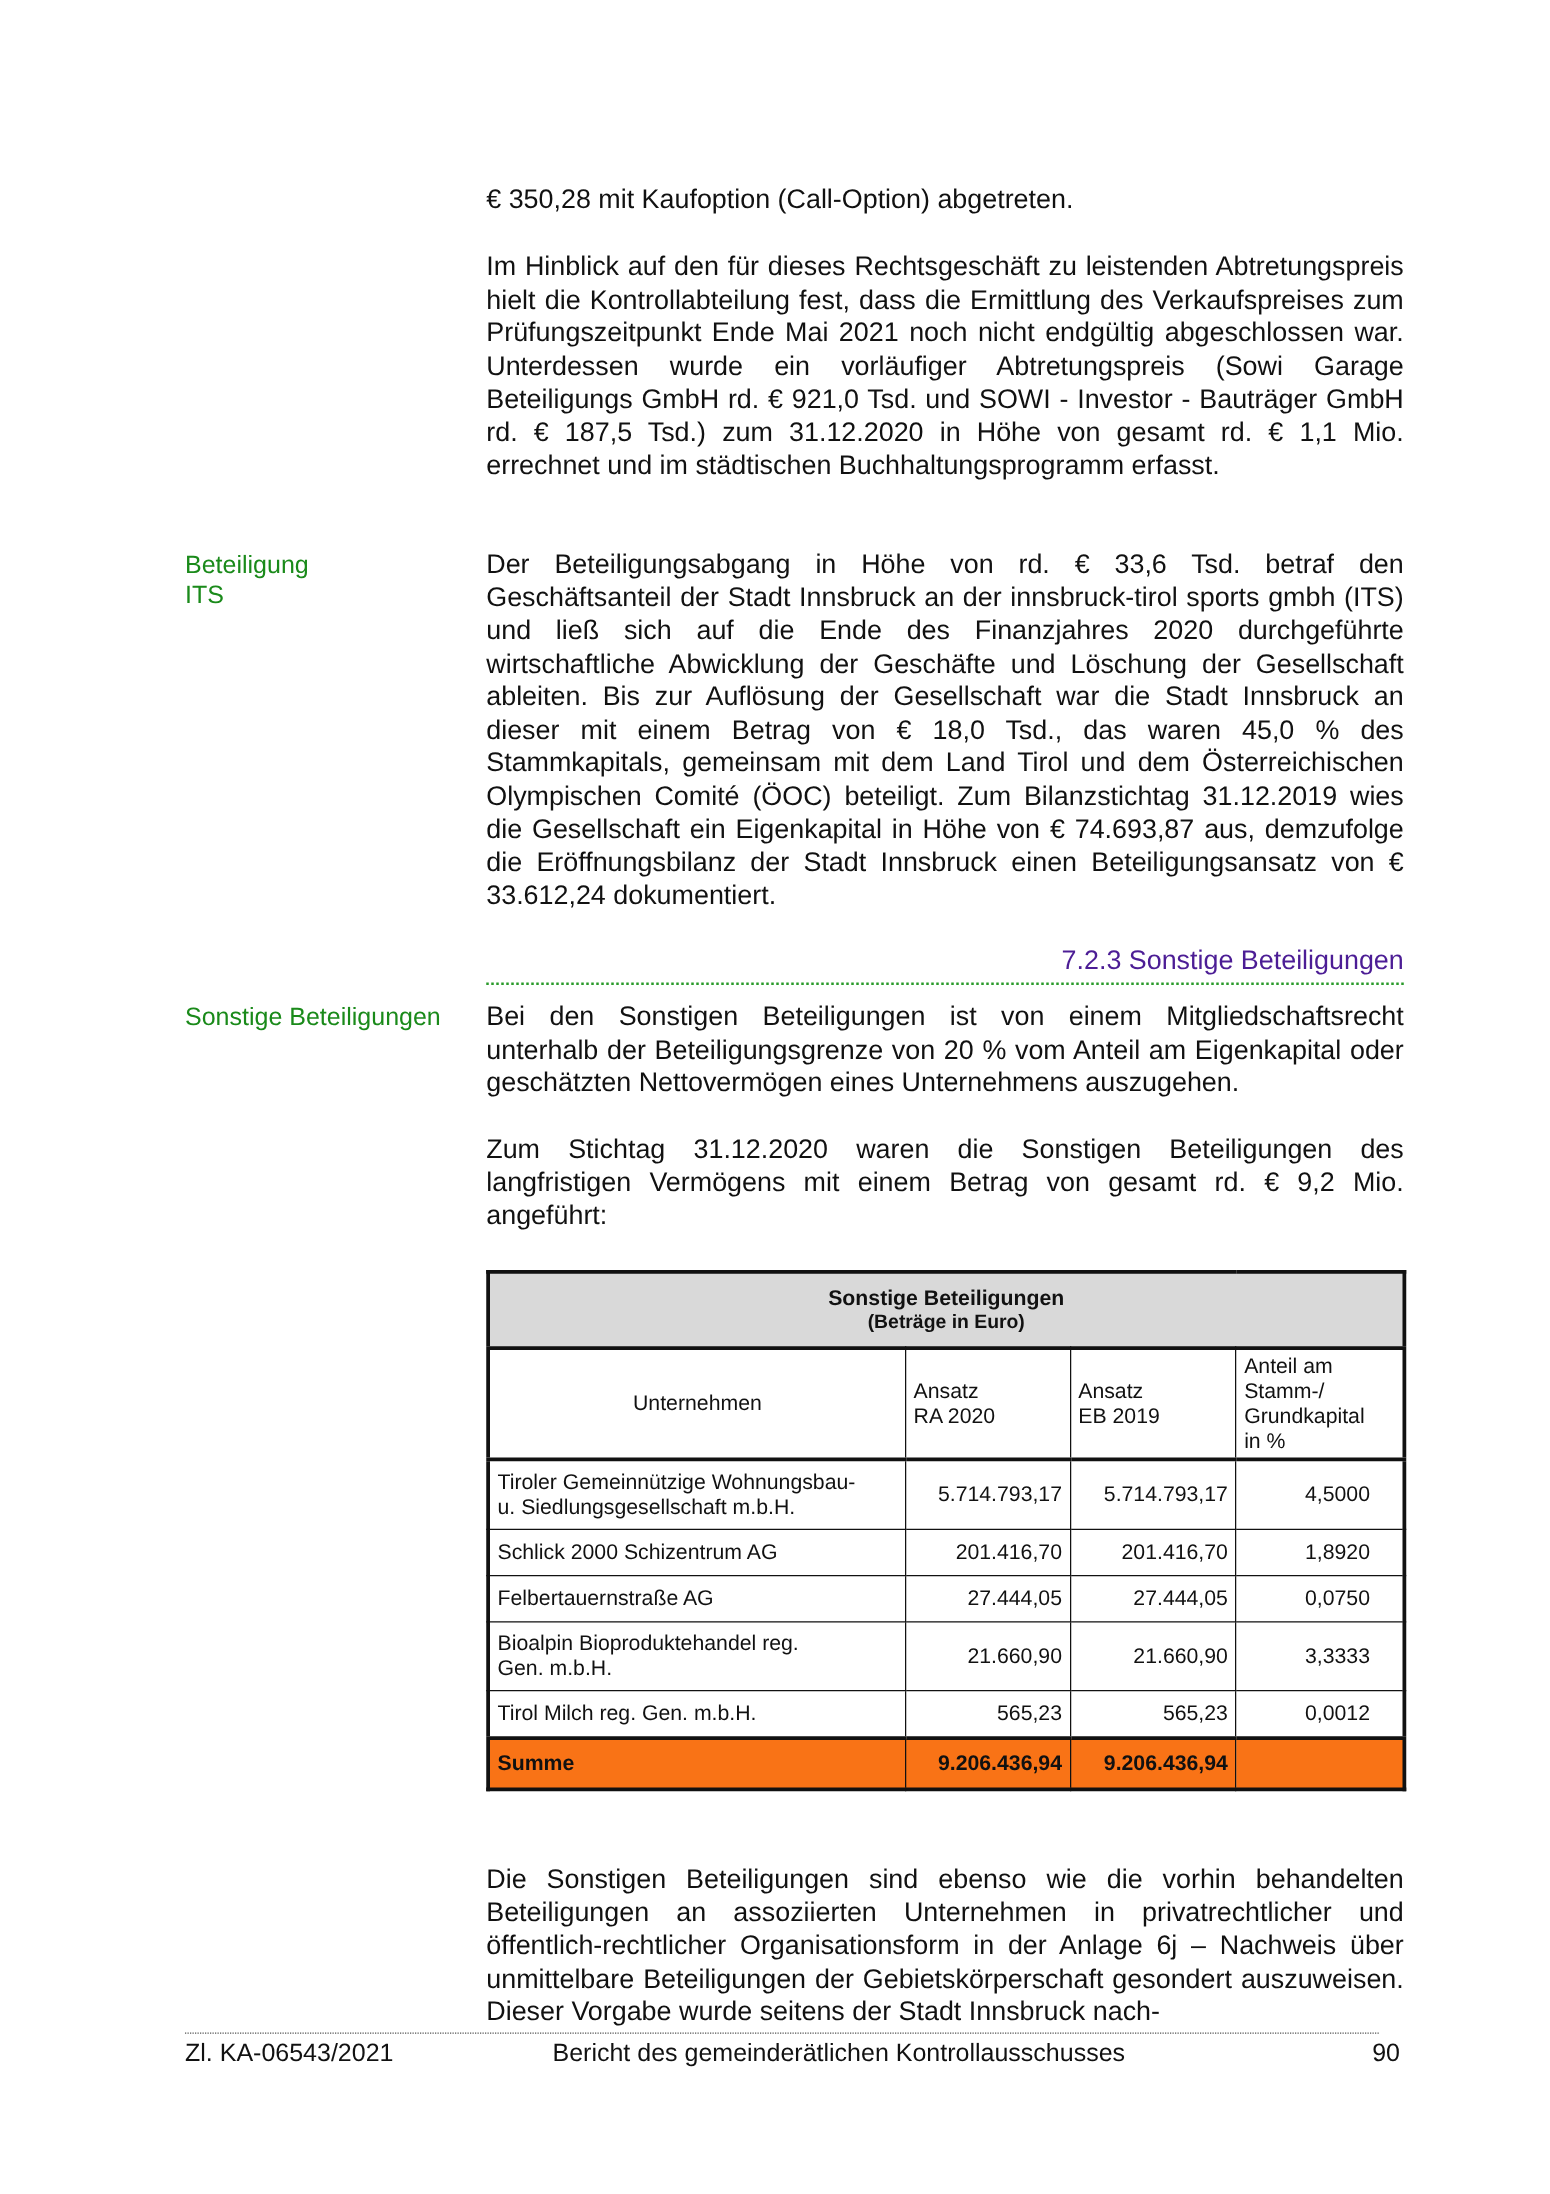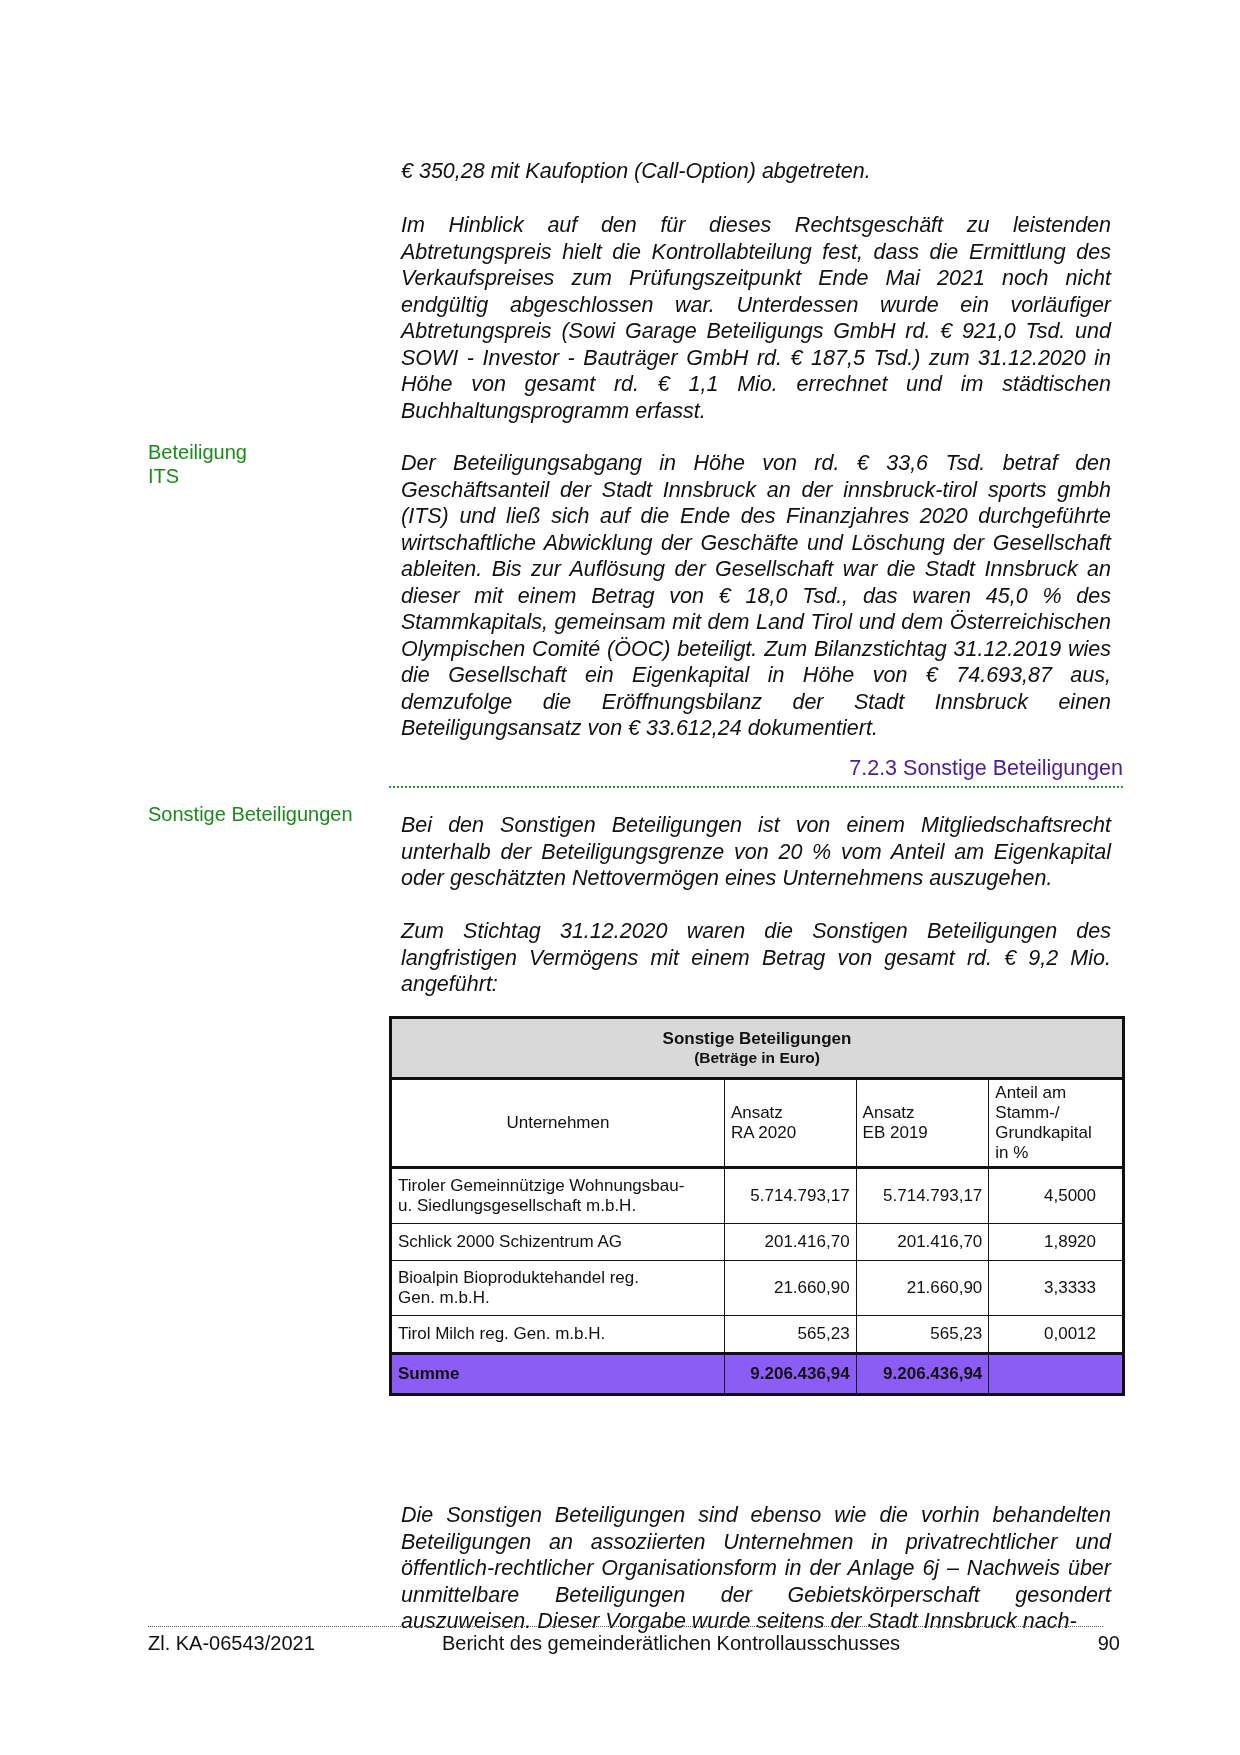"€ 350,28 mit Kaufoption (Call-Option)" .body-col p { font-style: italic -> none; margin: 12px -> 0 }
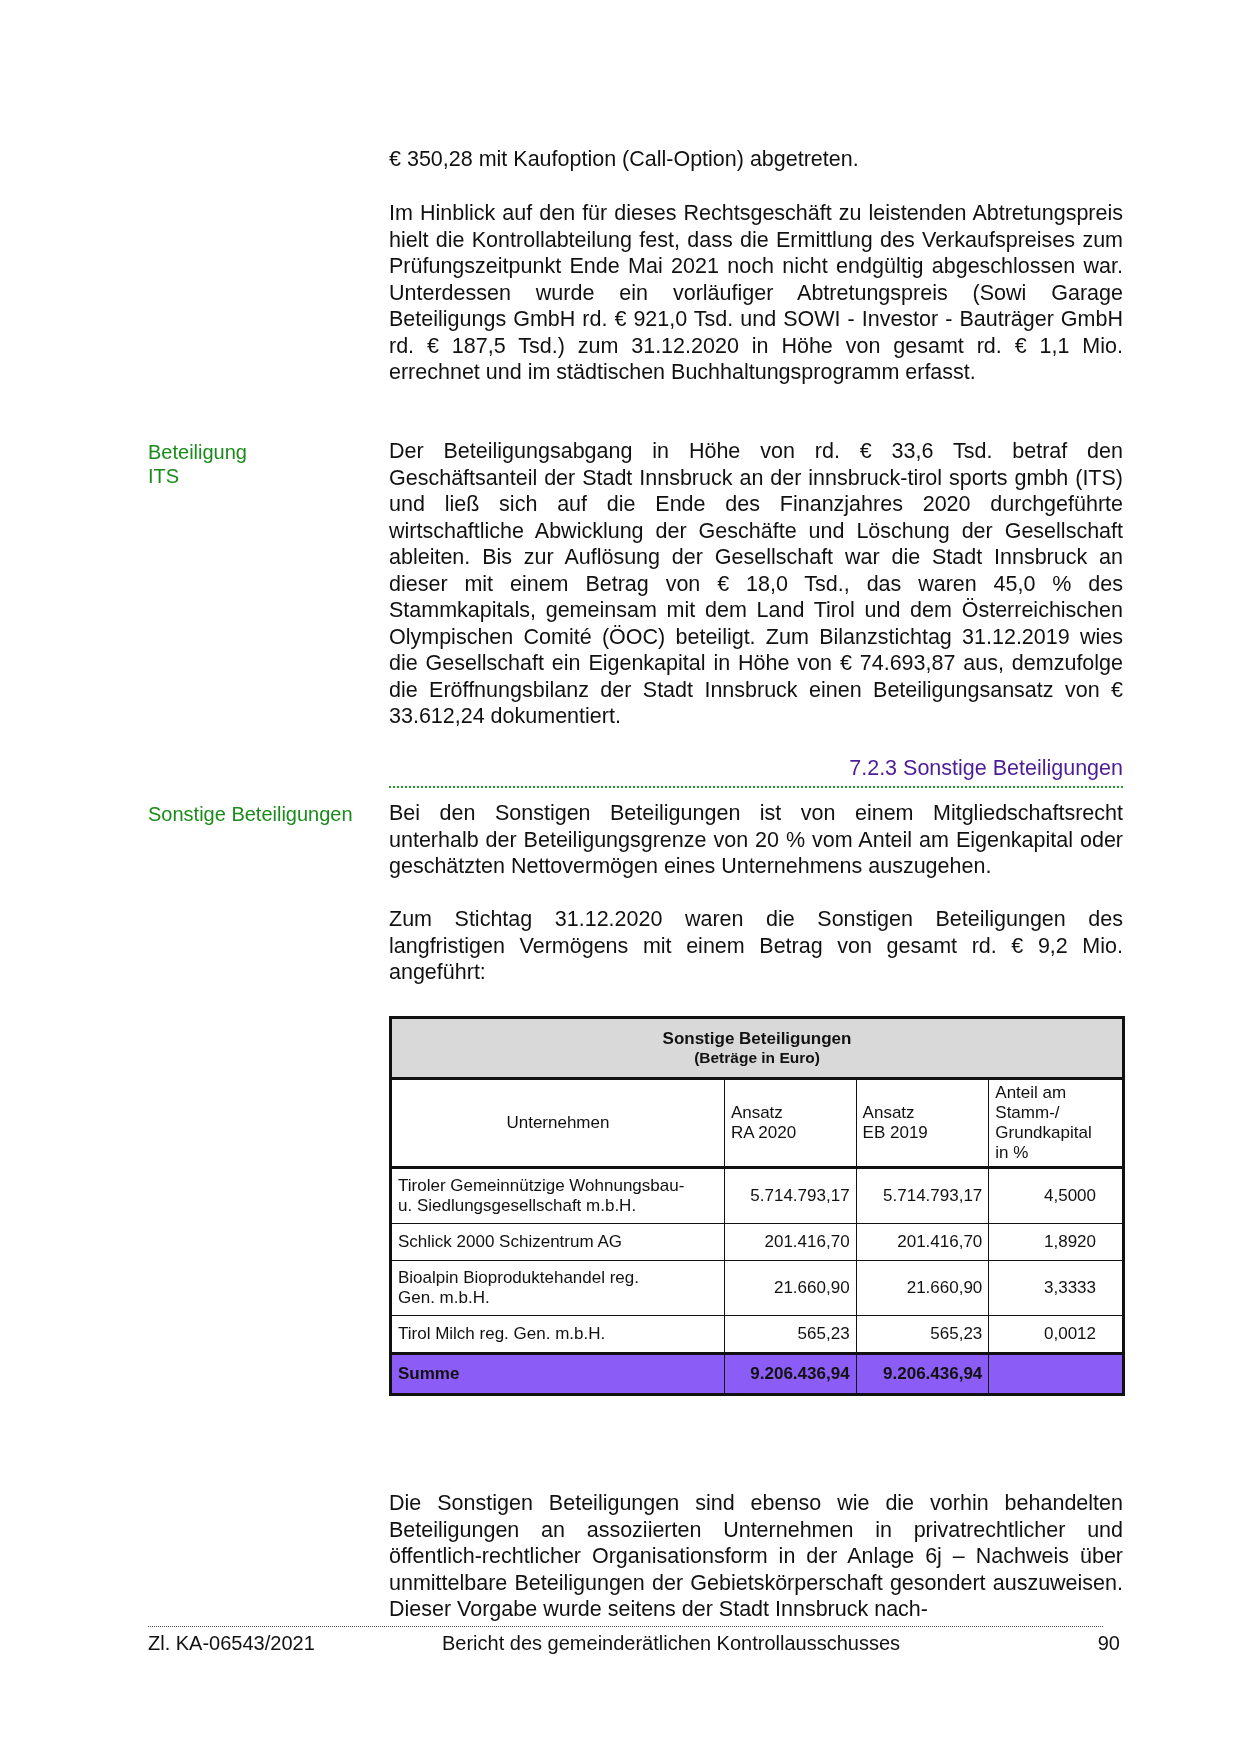"Felbertauernstraße AG" tr.row { html: none -> <tr> <td>Felbertauernstraße AG</td> <td>27.444,05</td> <td>27.444,05</td> <td>0,0750</td> </tr> }
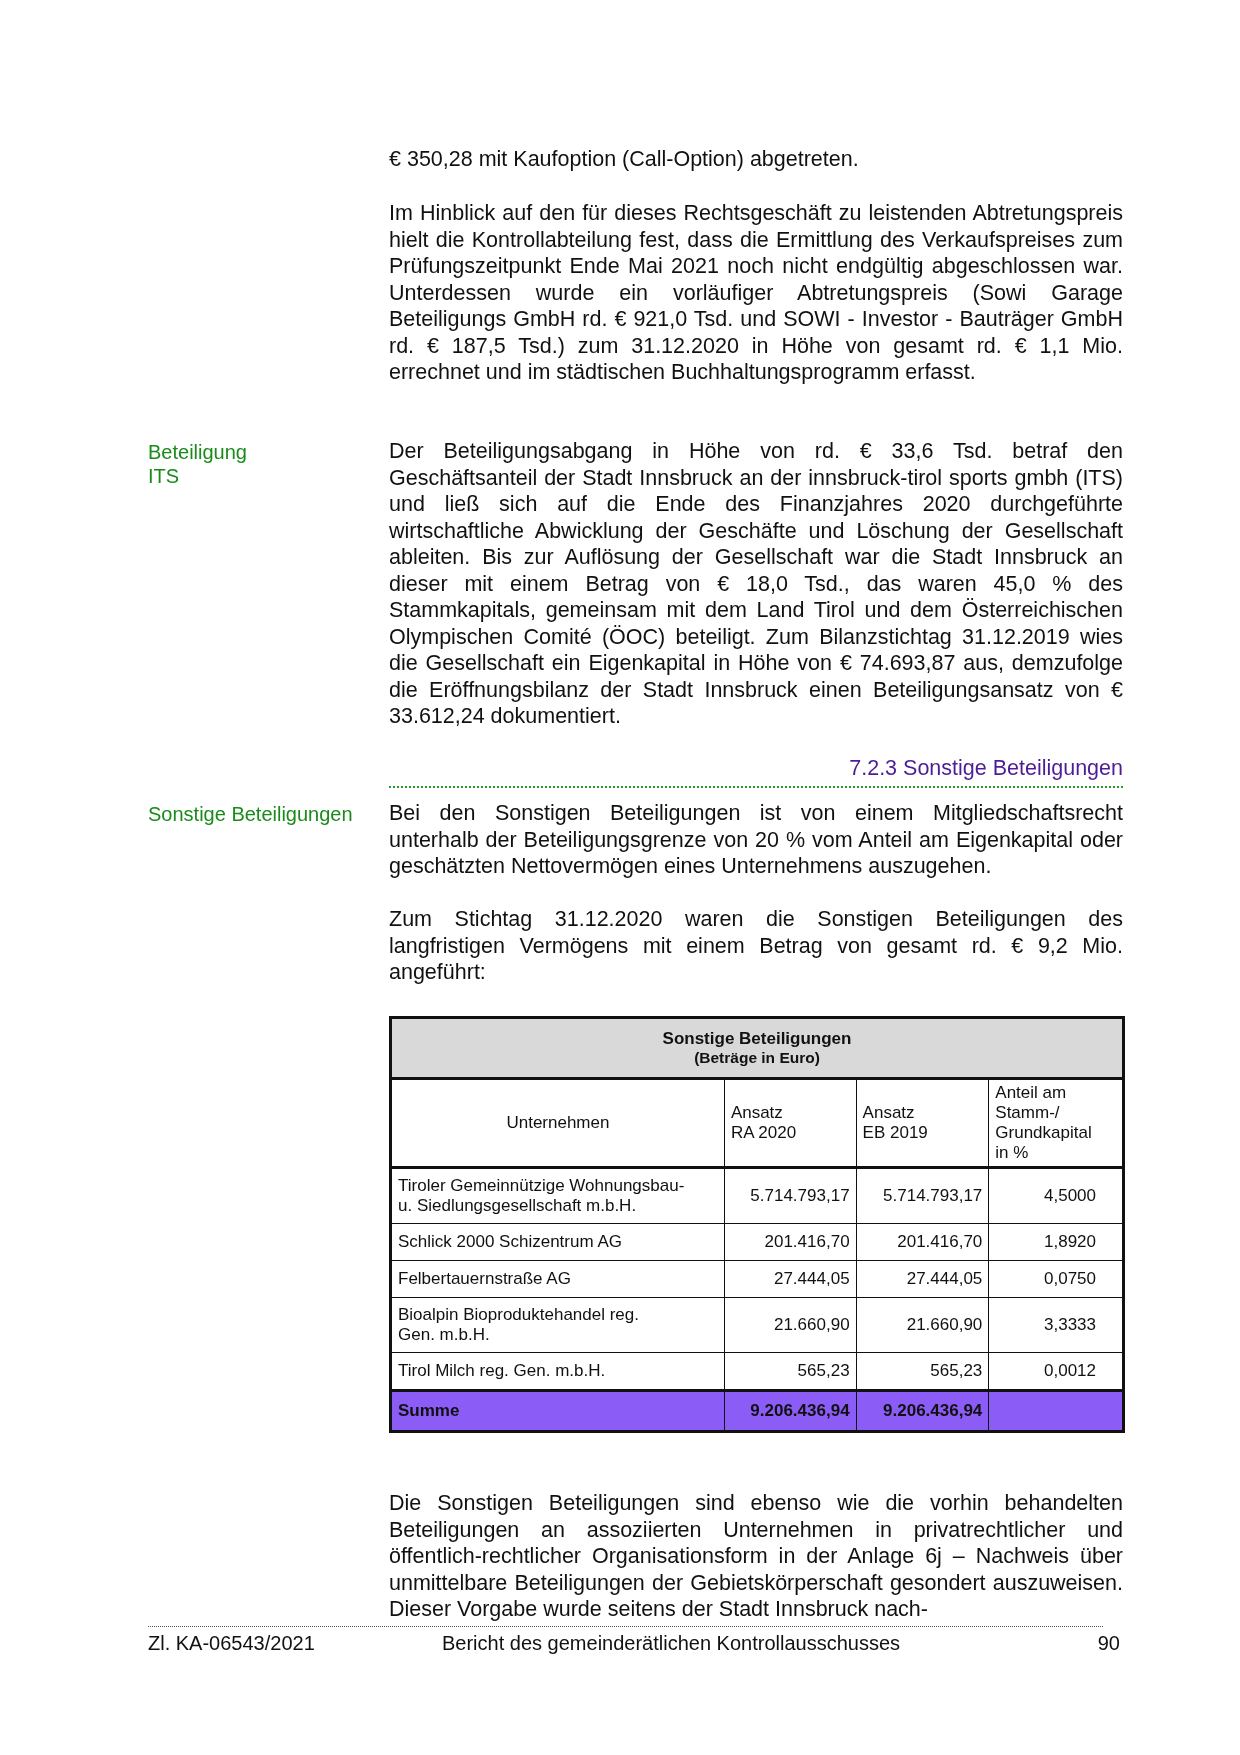"Summe" table.data tr.sum td { background: #8b5cf6 -> #f97316 }
